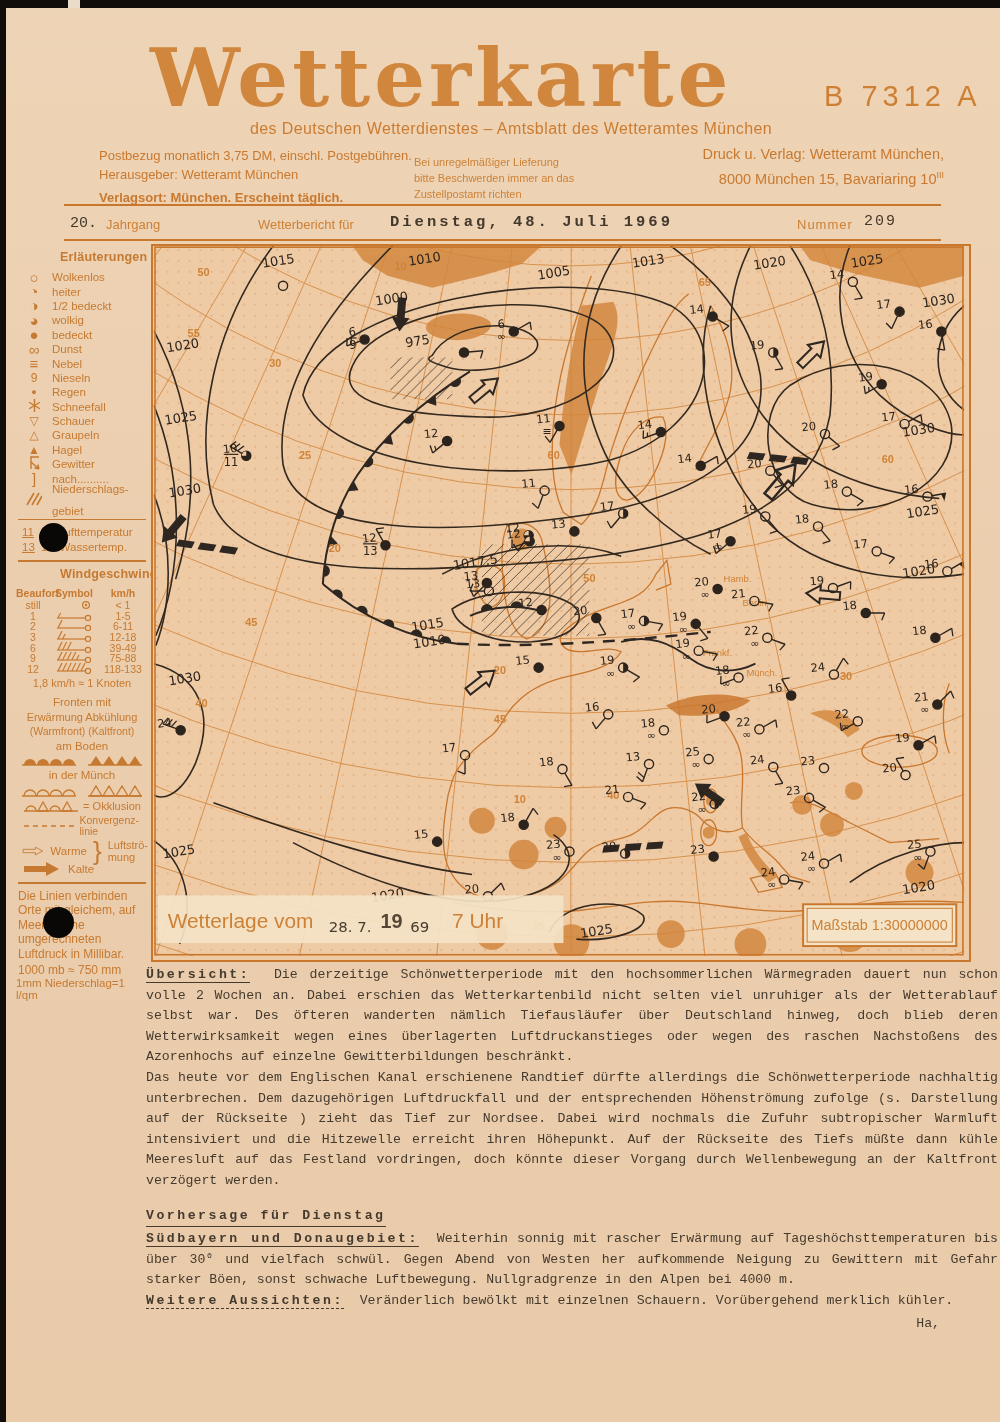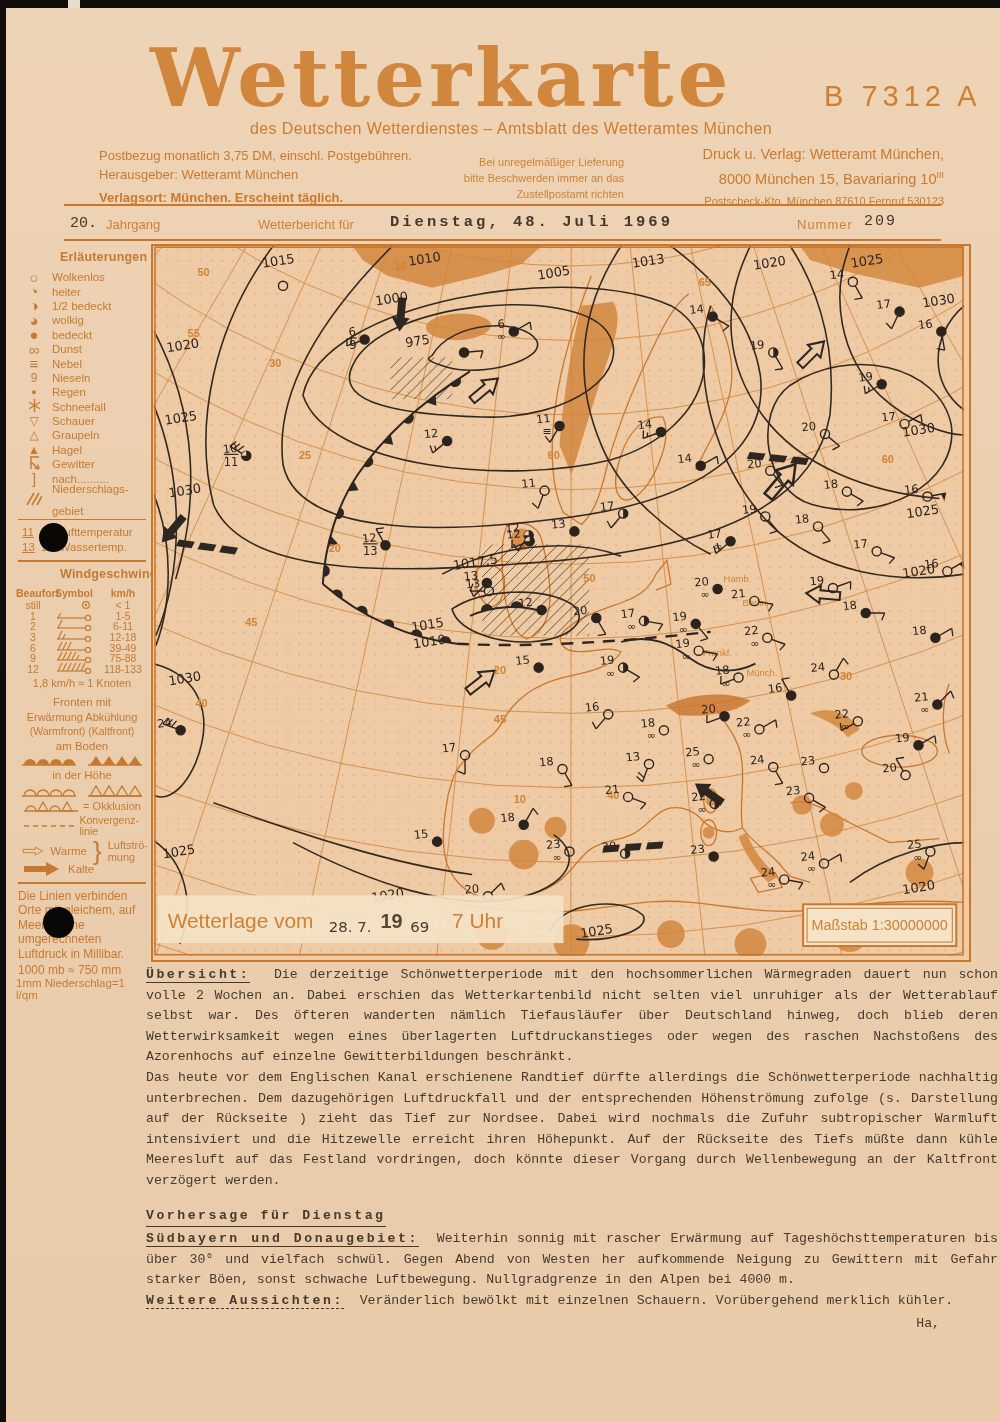"Bei unregelmäßiger Lieferung" #hdr-mid { text-align: right -> left }
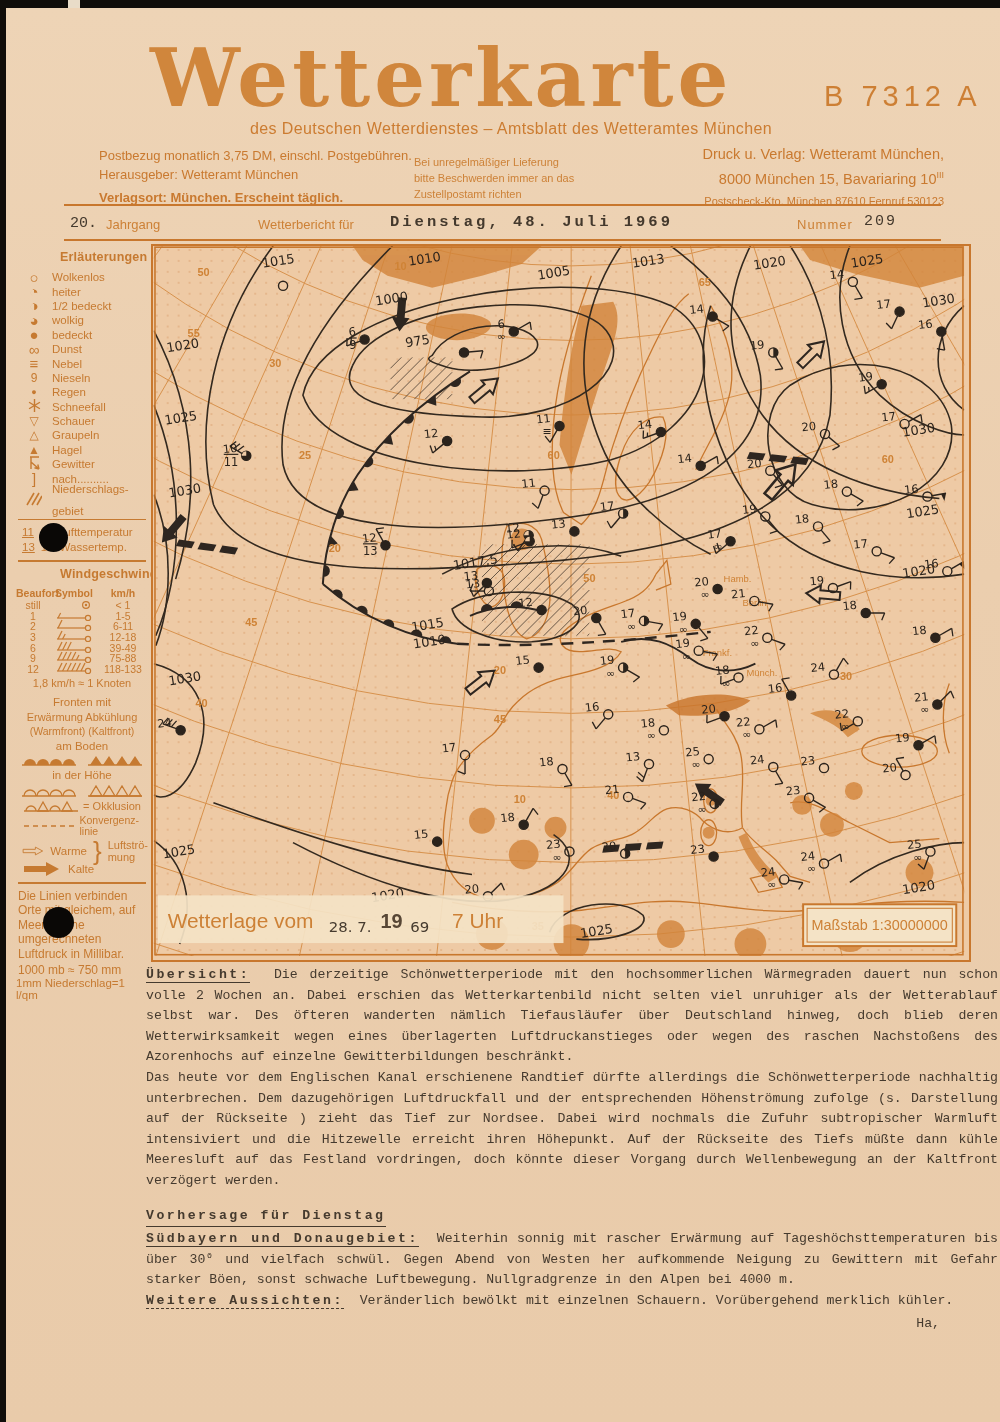"Postscheck-Kto. München 87610 Fernruf" div.r3 { html: <div>Postscheck-Kto. München 87610 Fernruf 530123</div> -> none }
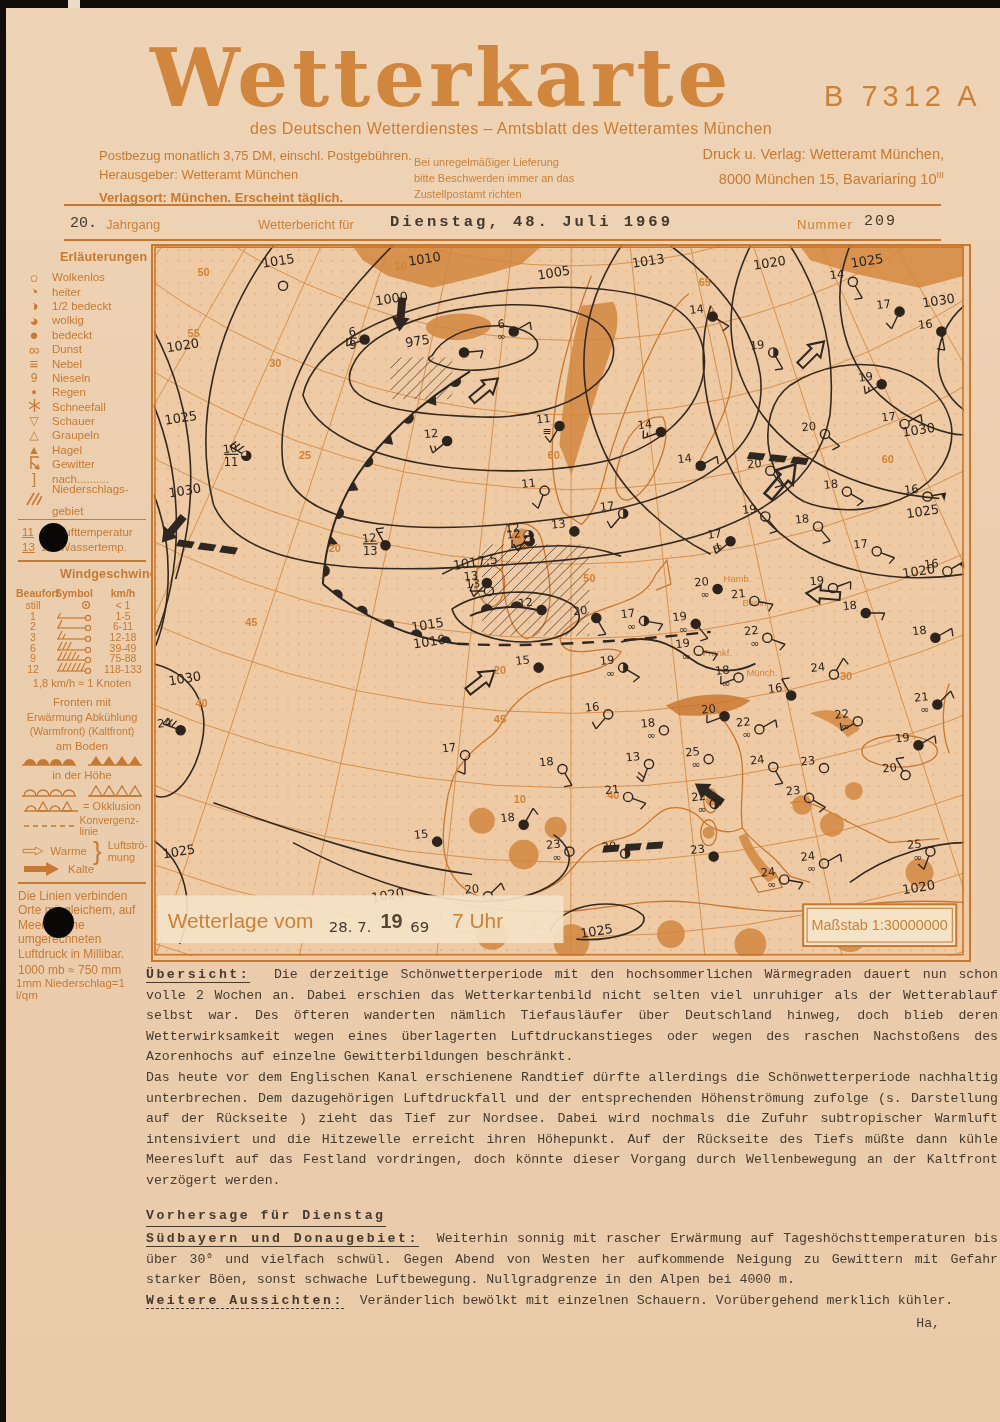"in der Höhe" div { text: Höhe -> Münch }
